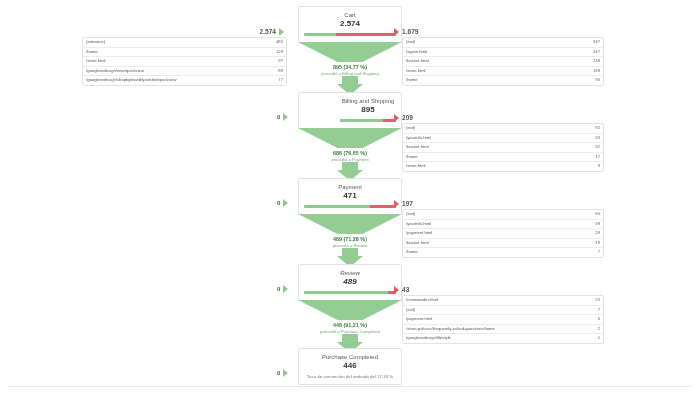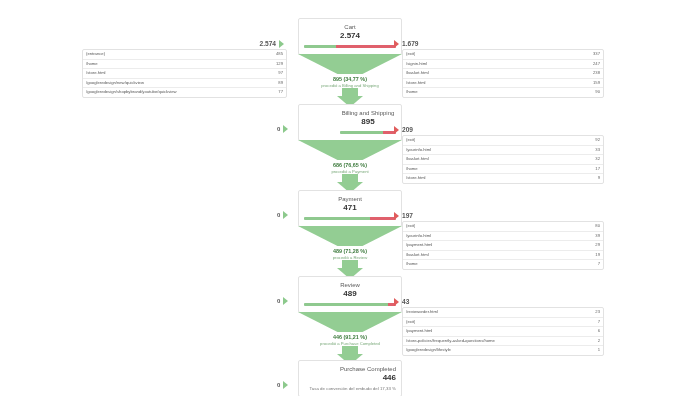"2.574" #root { margin-top: 12px -> none }
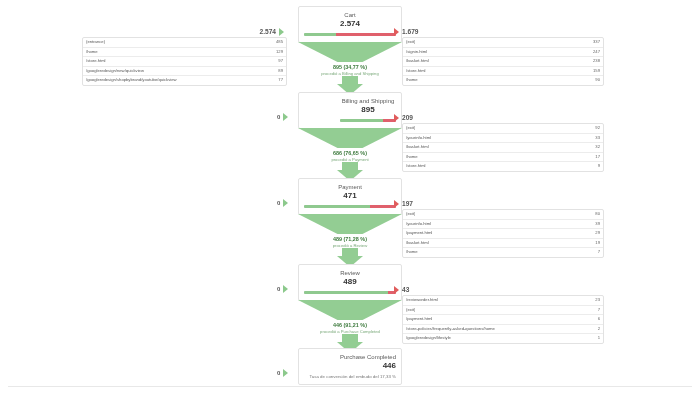"489" div.stage { font-style: none -> italic }
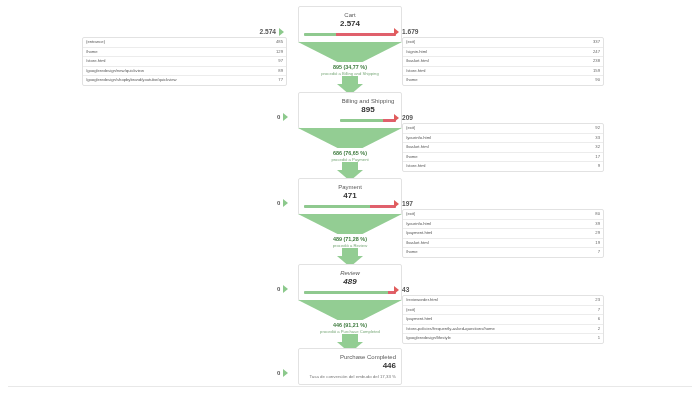"446" div.stage { text-align: right -> none }
